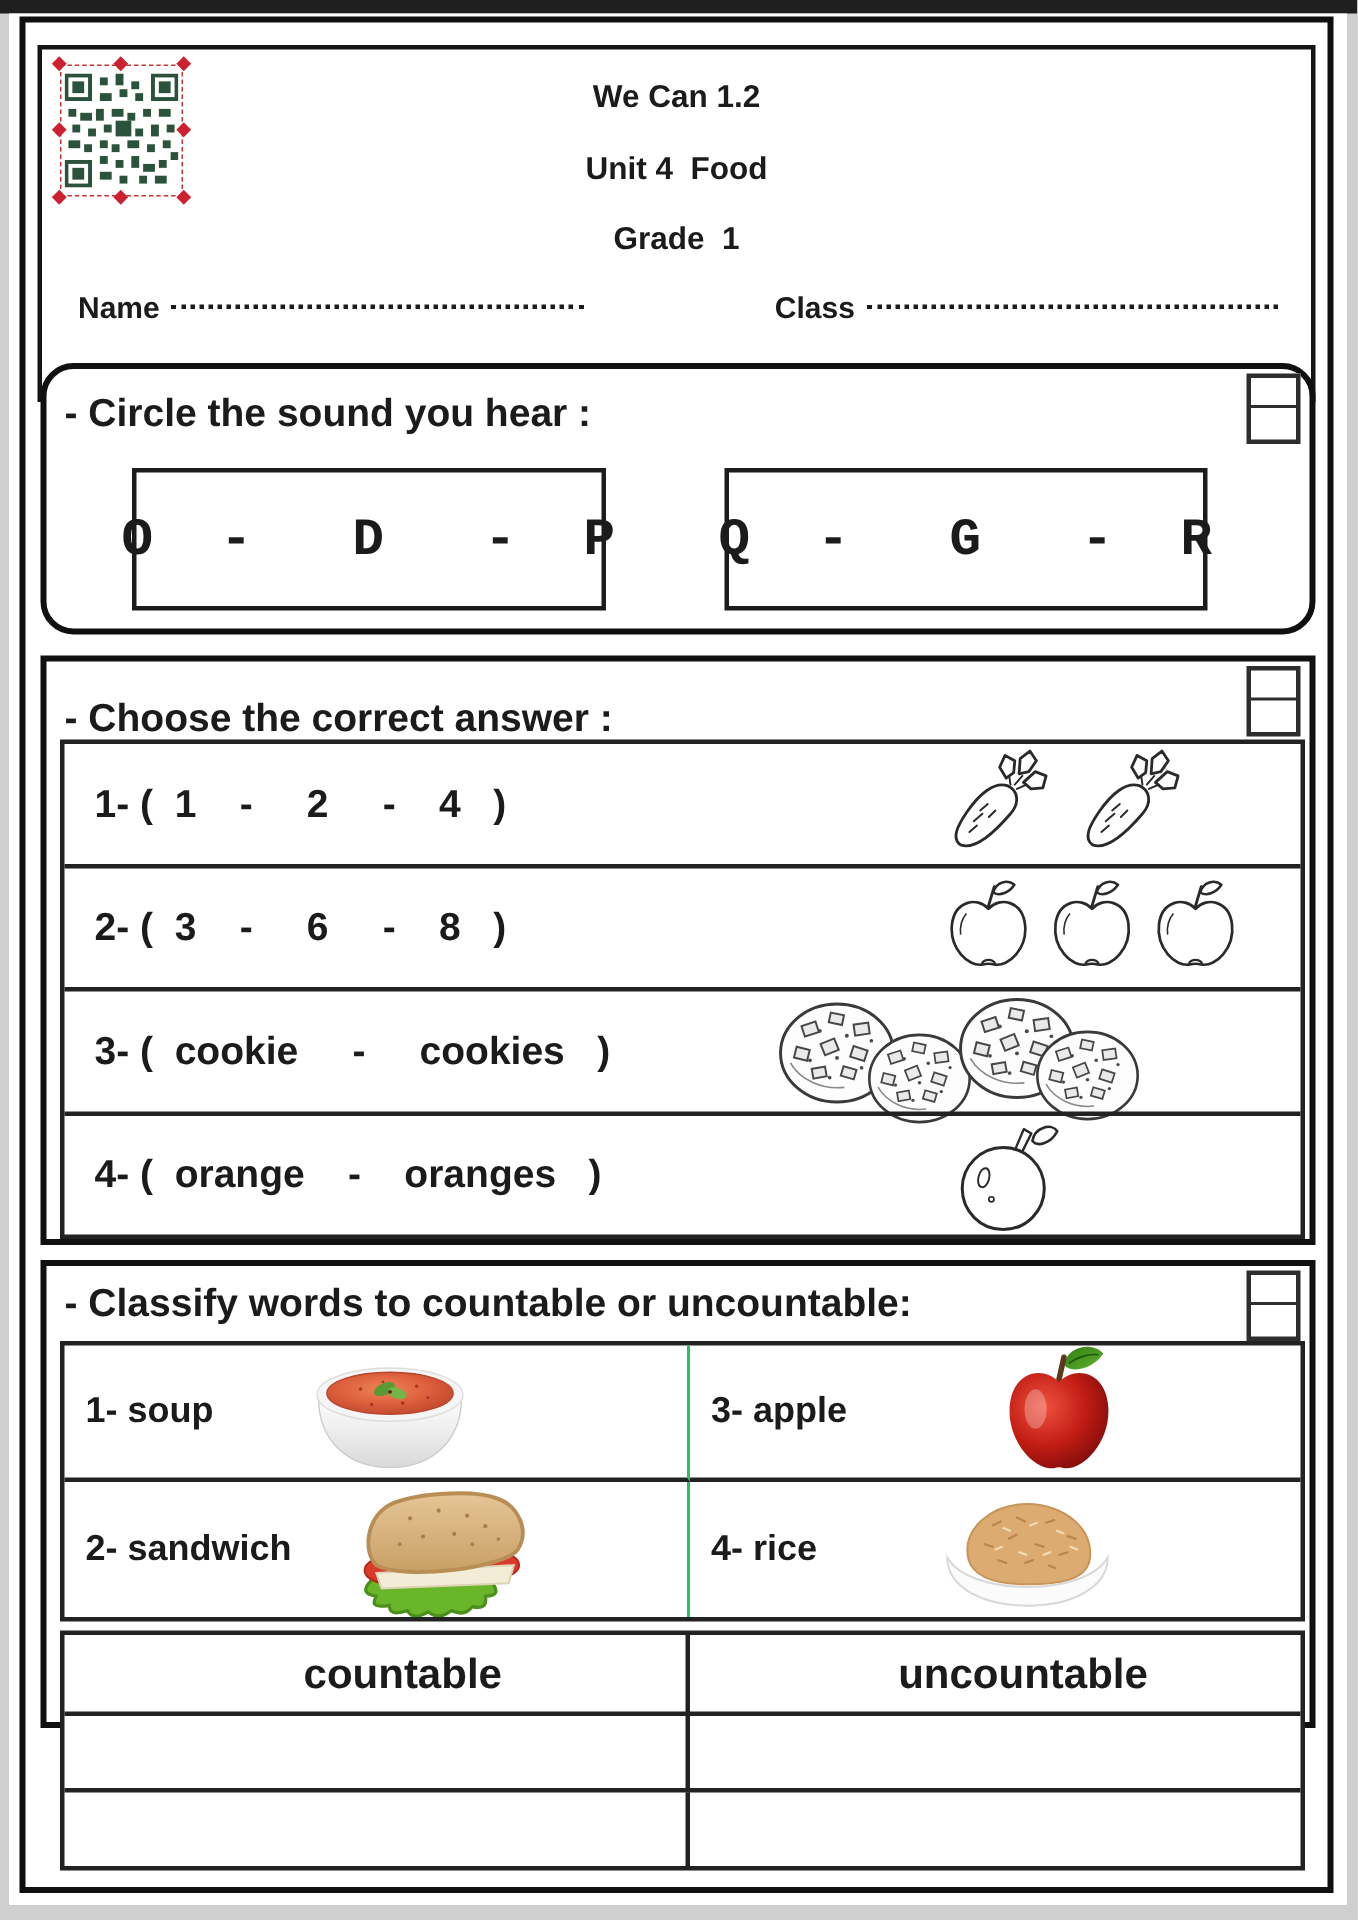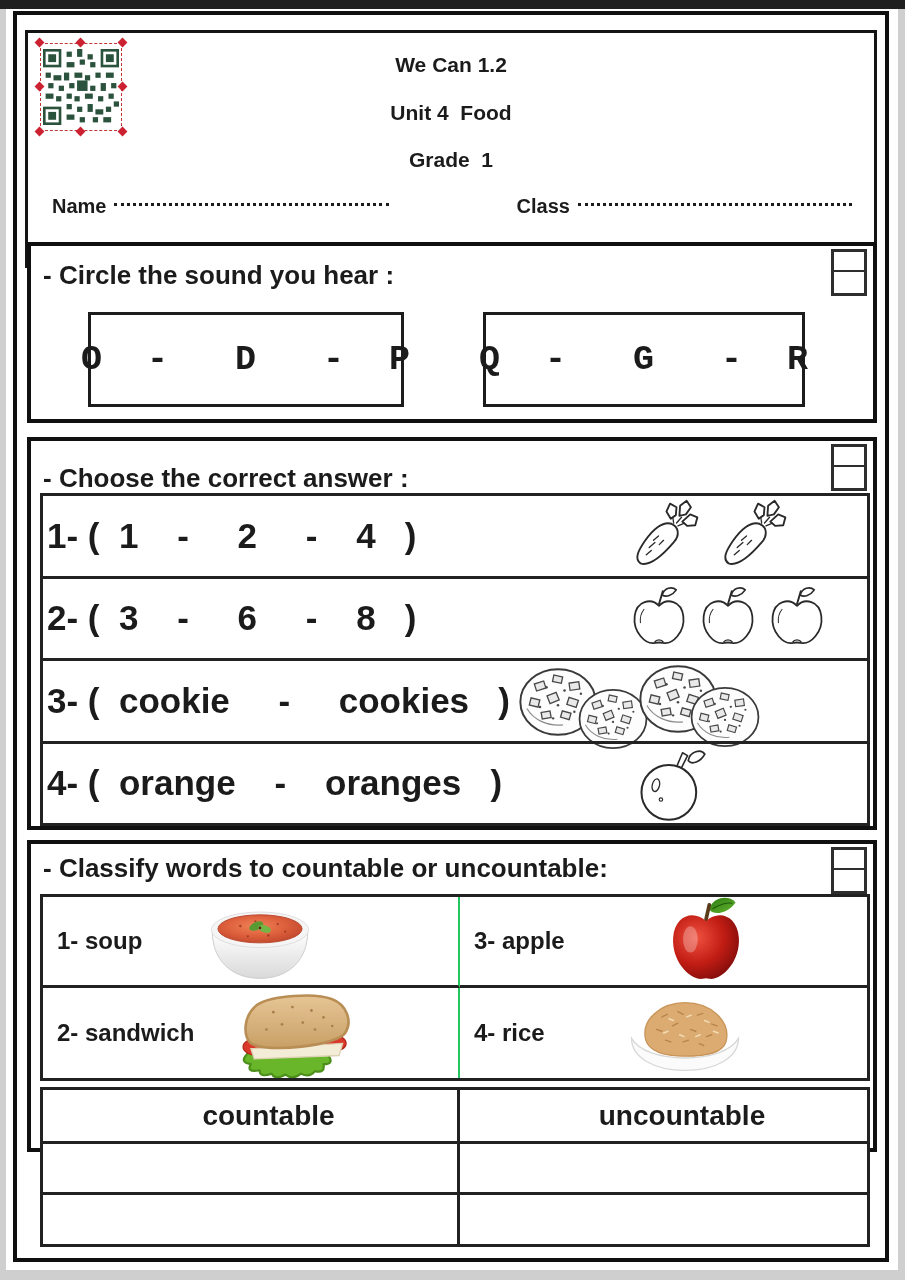"- Circle the sound you" .s1 { border-radius: none -> 22px }
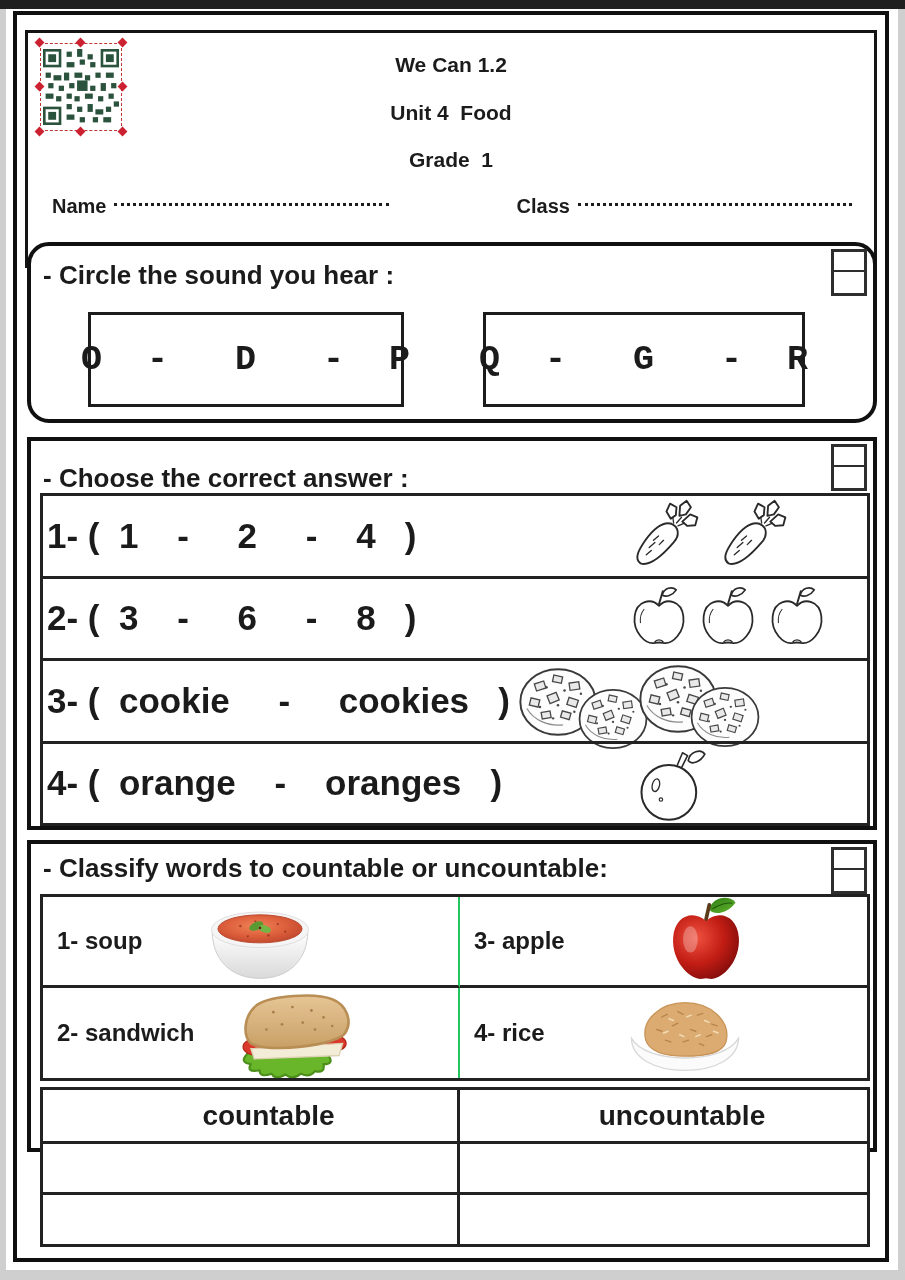"1- ( 1 - 2" .row-text { font-size: 35px -> 26px; left: 4px -> 20px }
